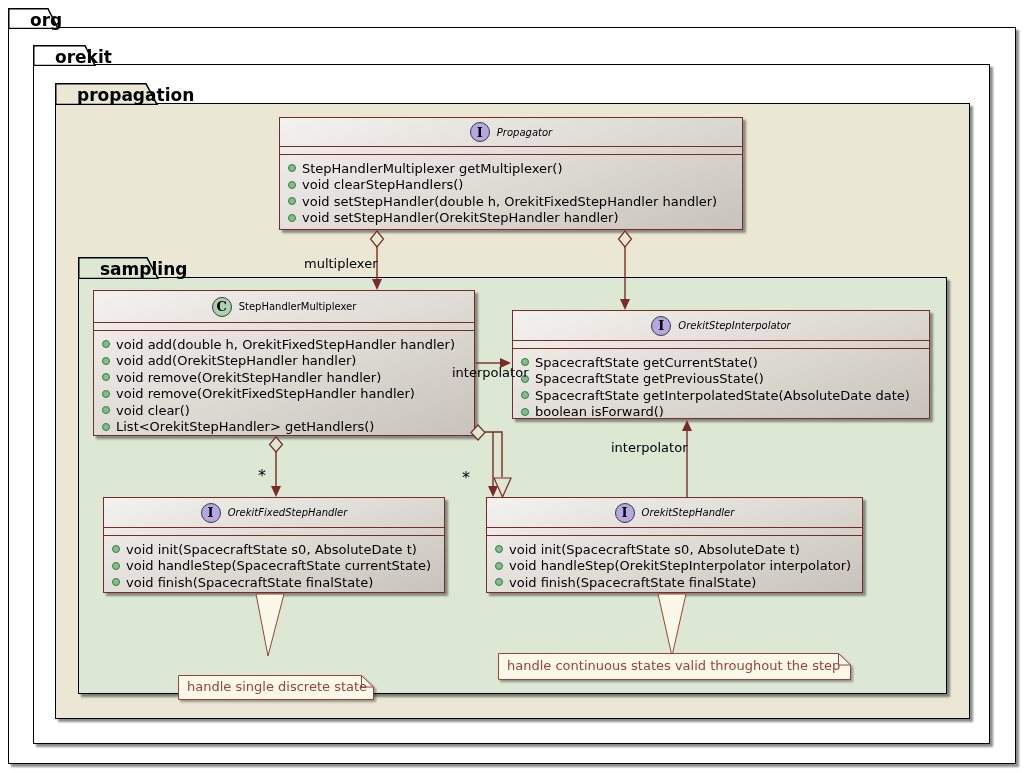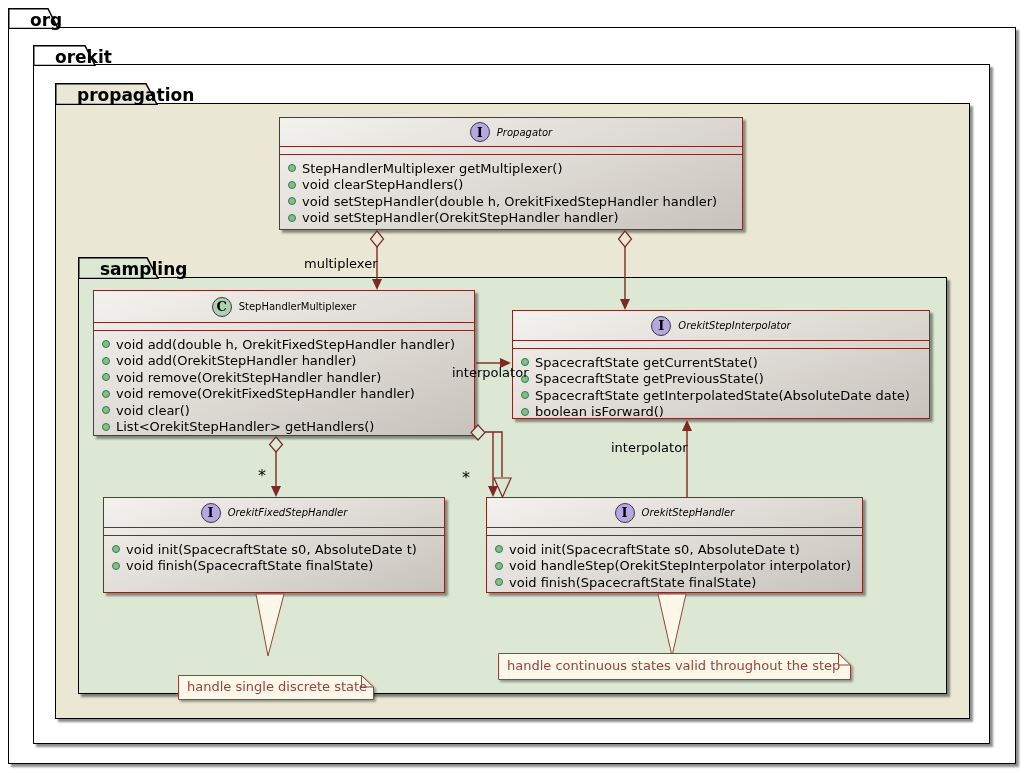"void handleStep(SpacecraftState" div.m { html: none -> <div> <span></span> <span>void handleStep(SpacecraftState currentState)</span> </div> }
